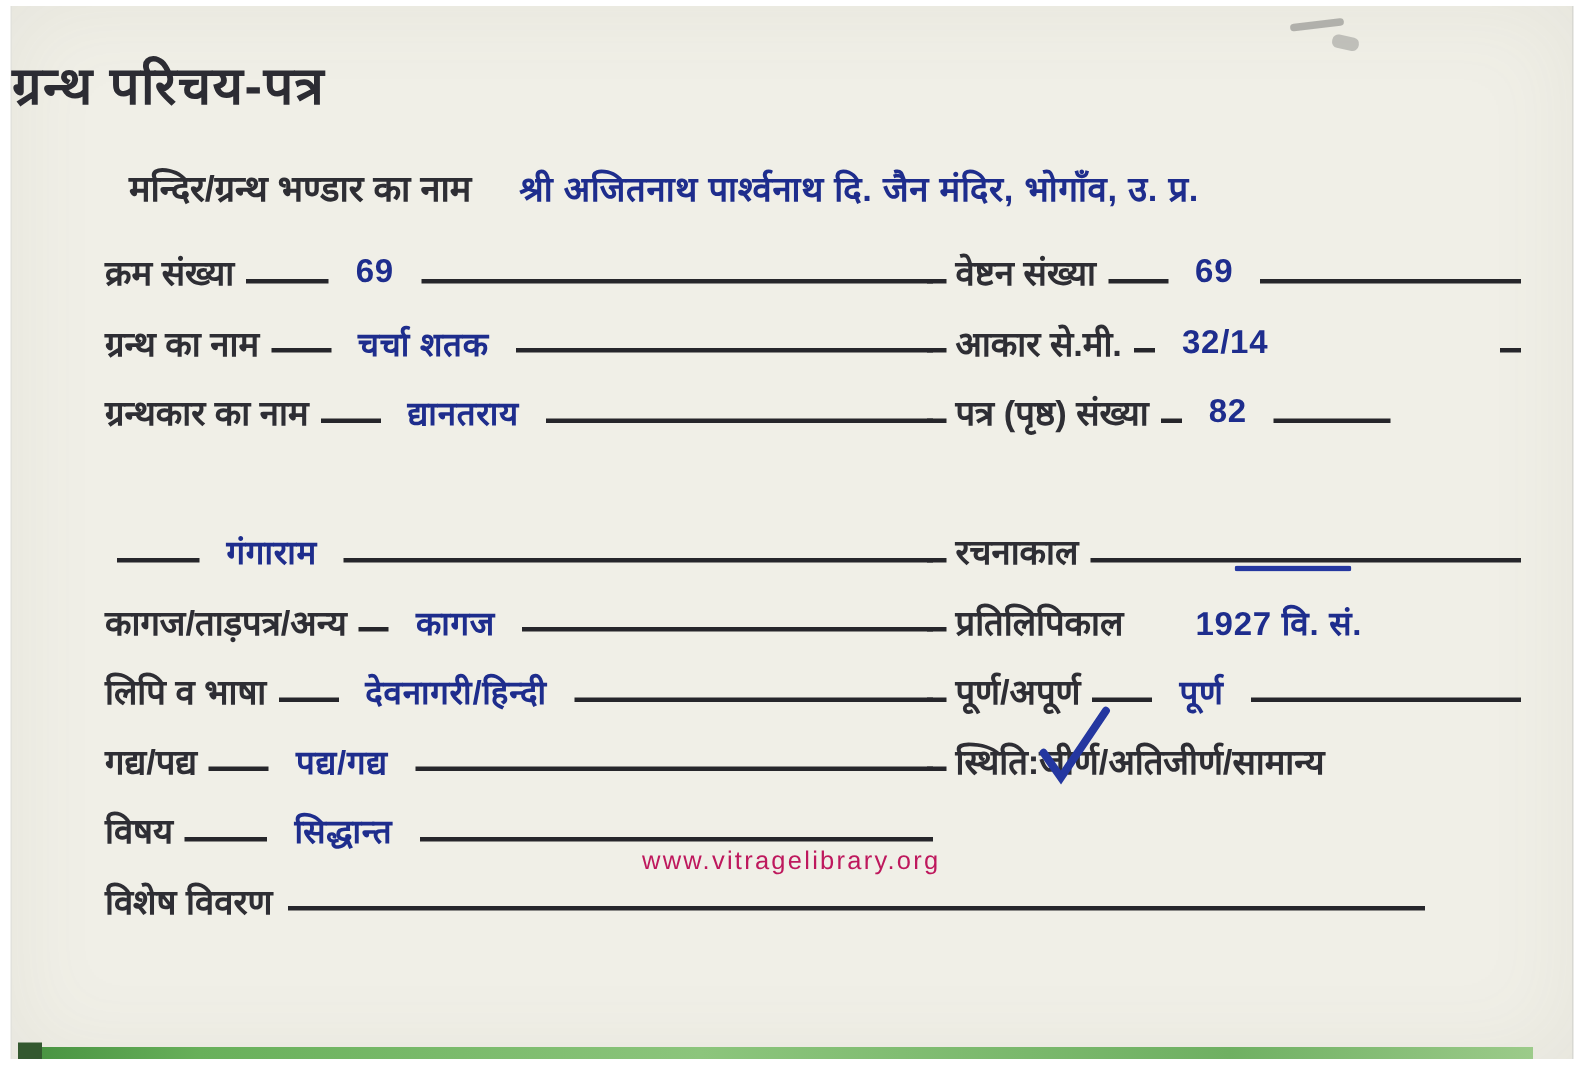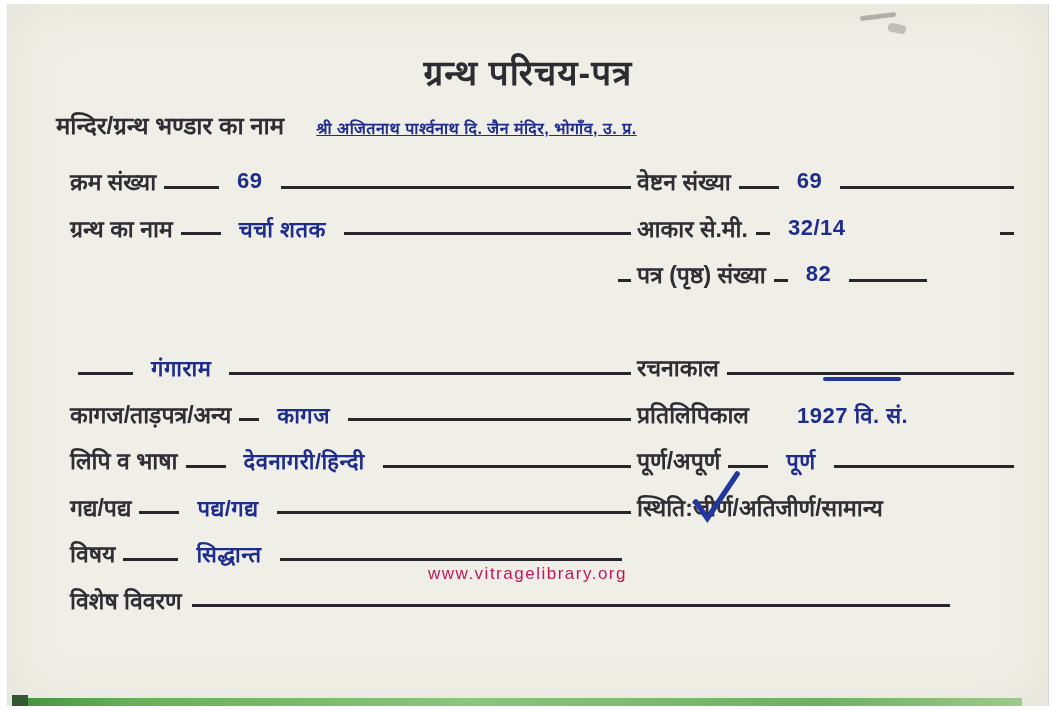"ग्रन्थ परिचय-पत्र" .title { text-align: center -> left; top: 44px -> 28px }
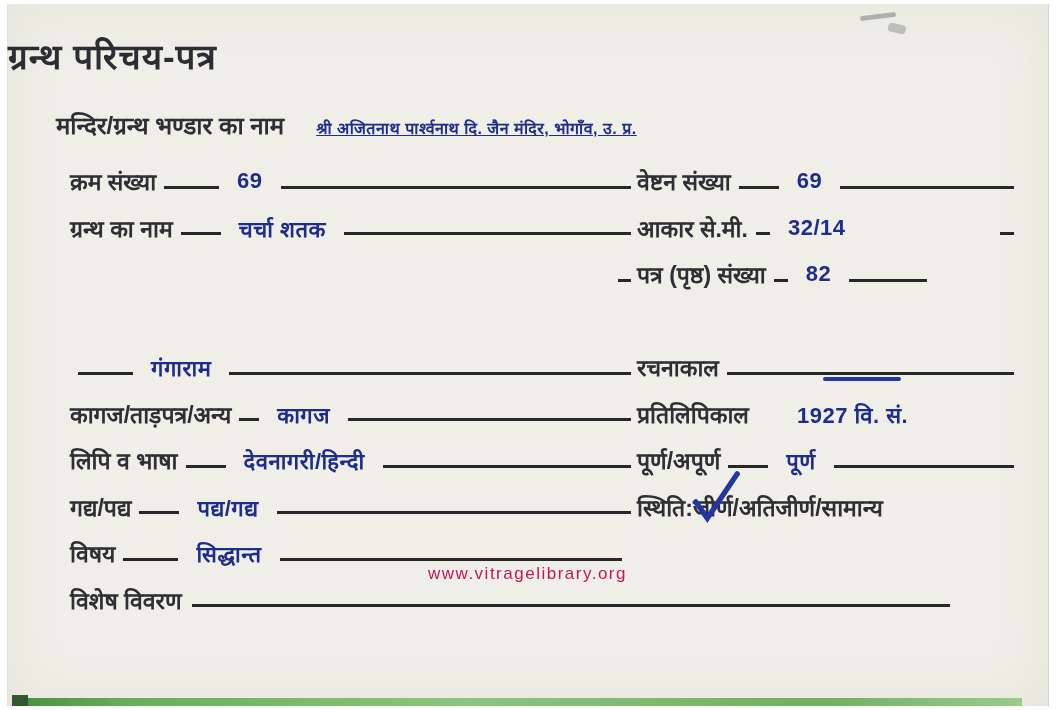"मन्दिर/ग्रन्थ भण्डार का नाम" .header-row { left: 48px -> 78px }
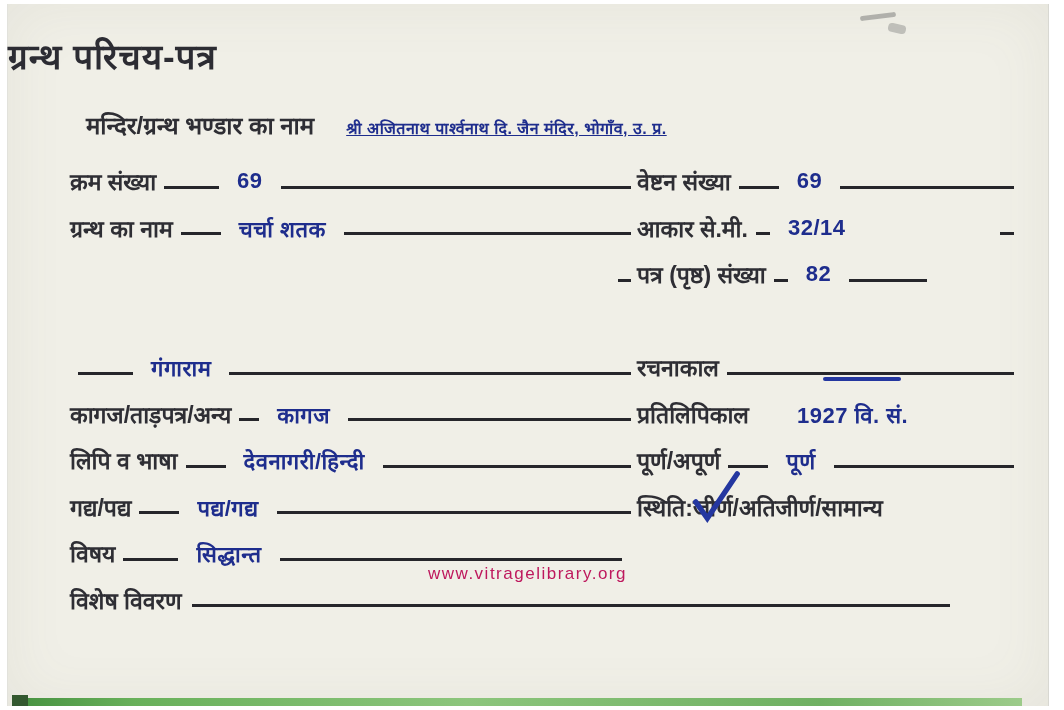"श्री अजितनाथ पार्श्वनाथ दि. जैन" .header-row .val { font-size: 16px -> 23px; text-decoration: underline -> none }
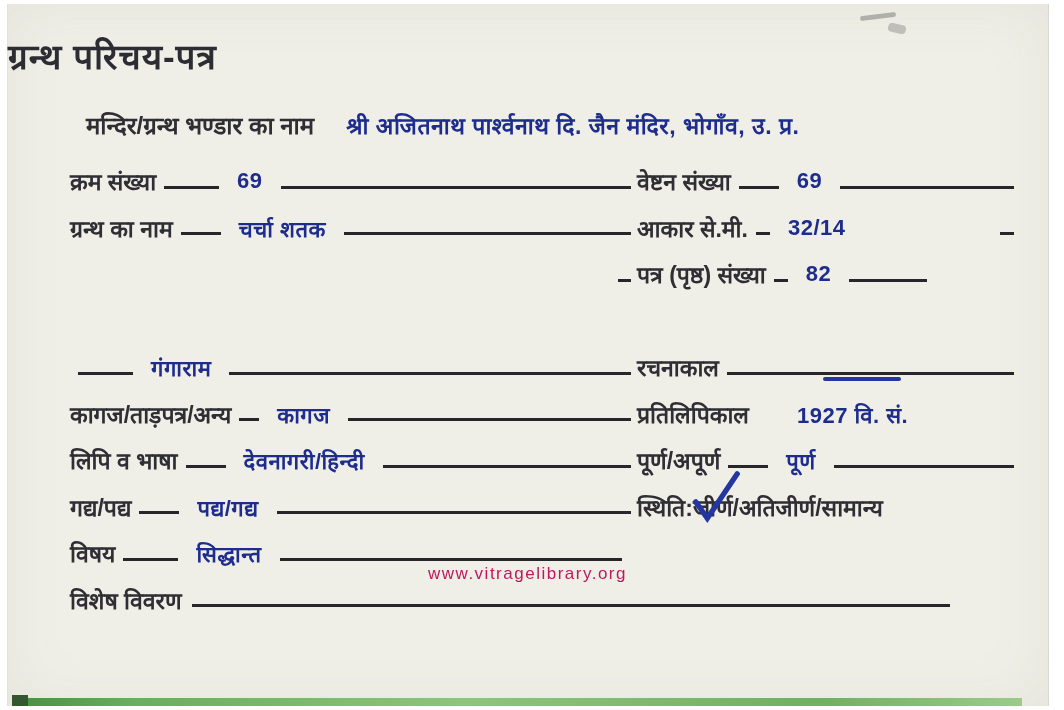"ग्रन्थकार का नाम" div.row { html: none -> <div> <span>ग्रन्थकार का नाम</span> <span></span> <span>द्यानतराय</span> <span></span> </div> }
